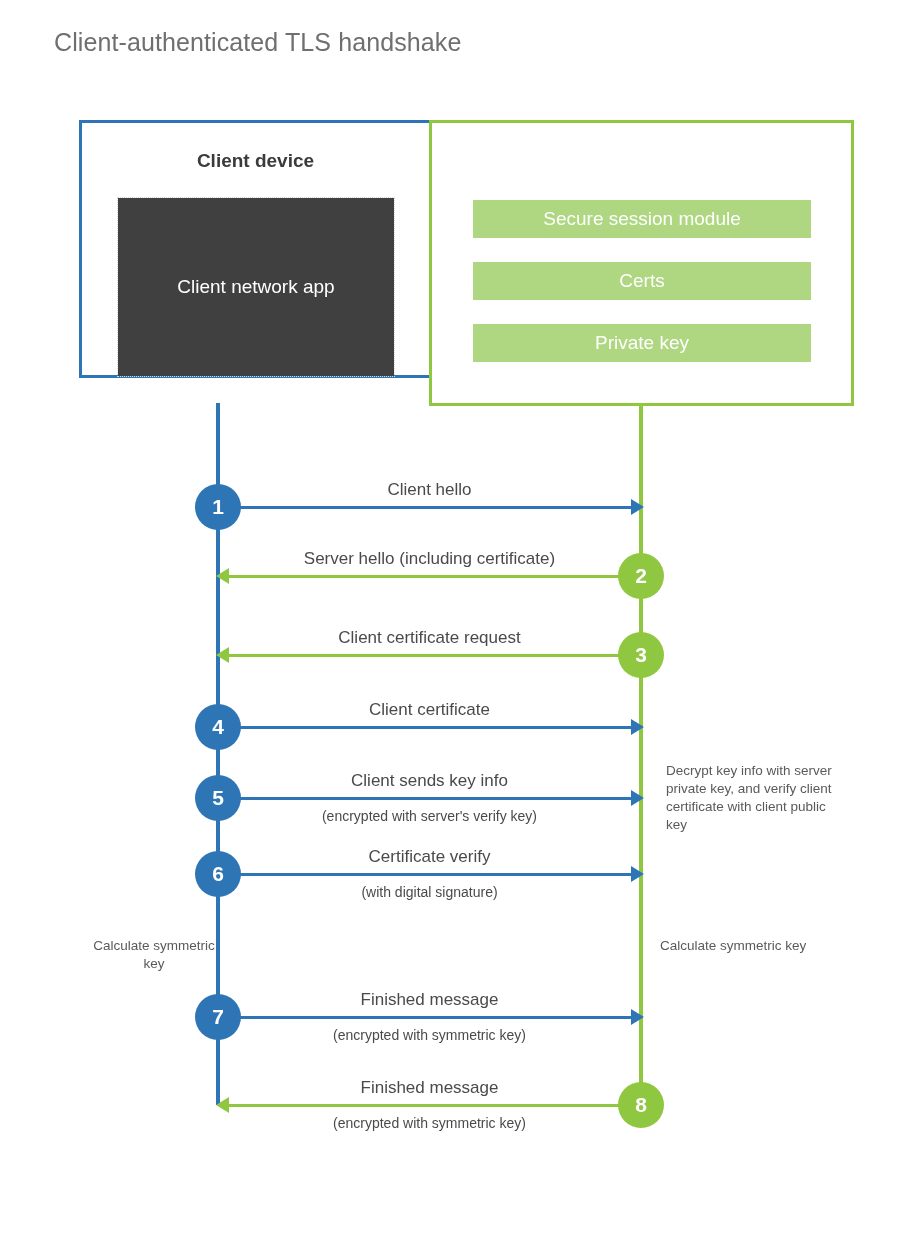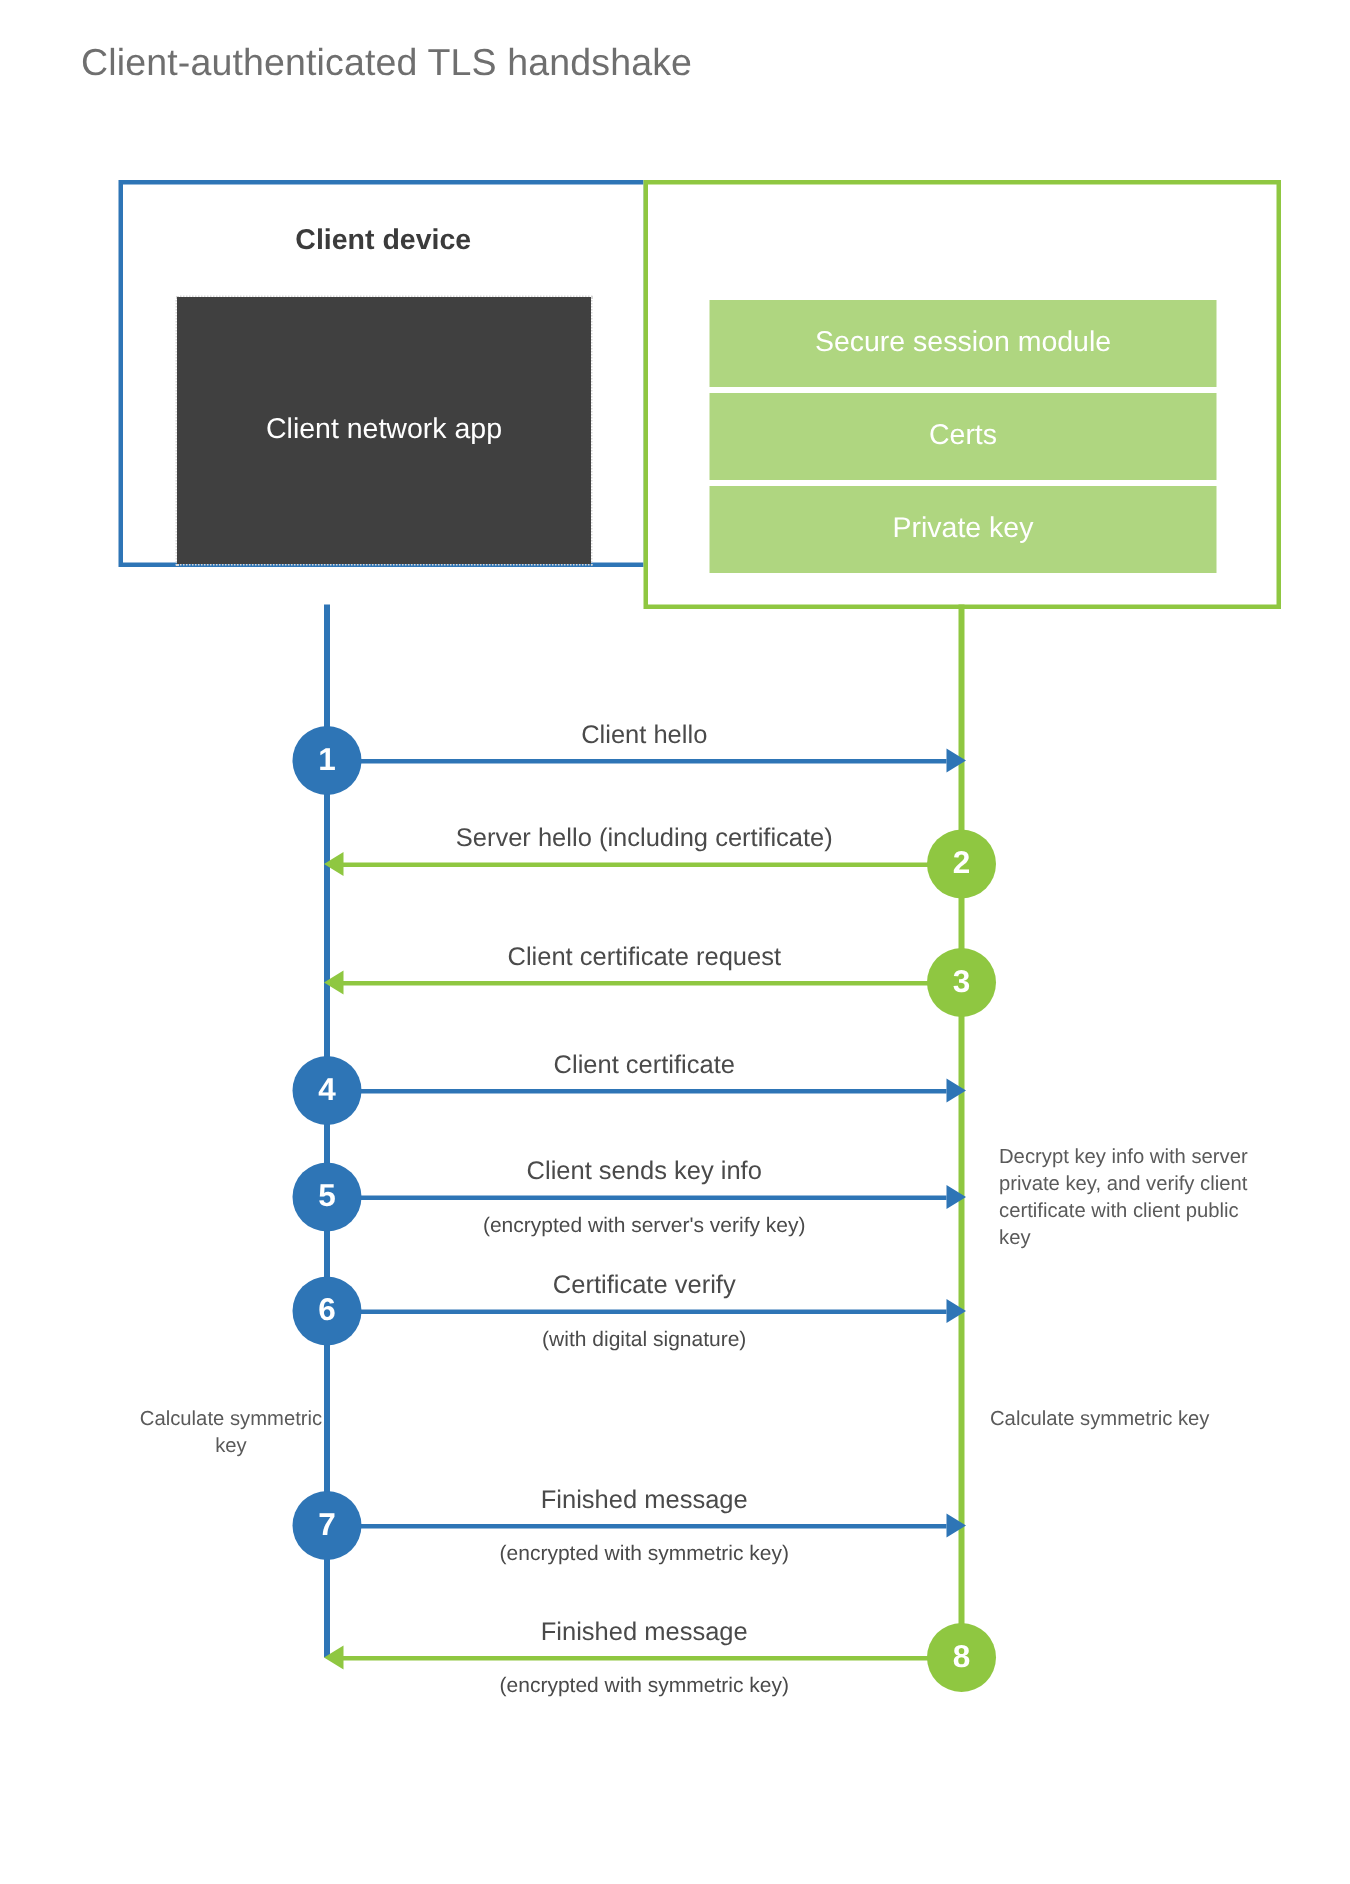"Secure session module" .server-block { height: 58px -> 38px }
